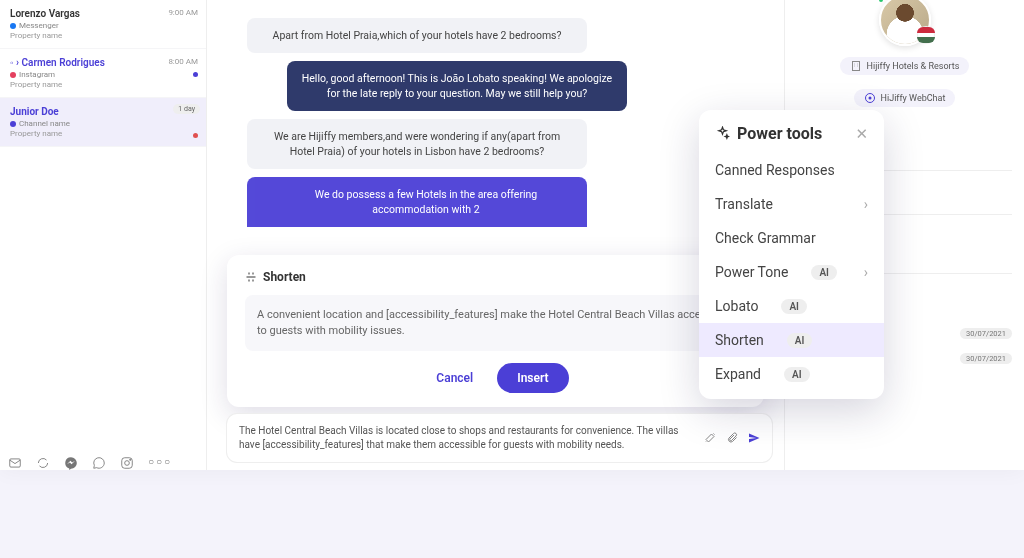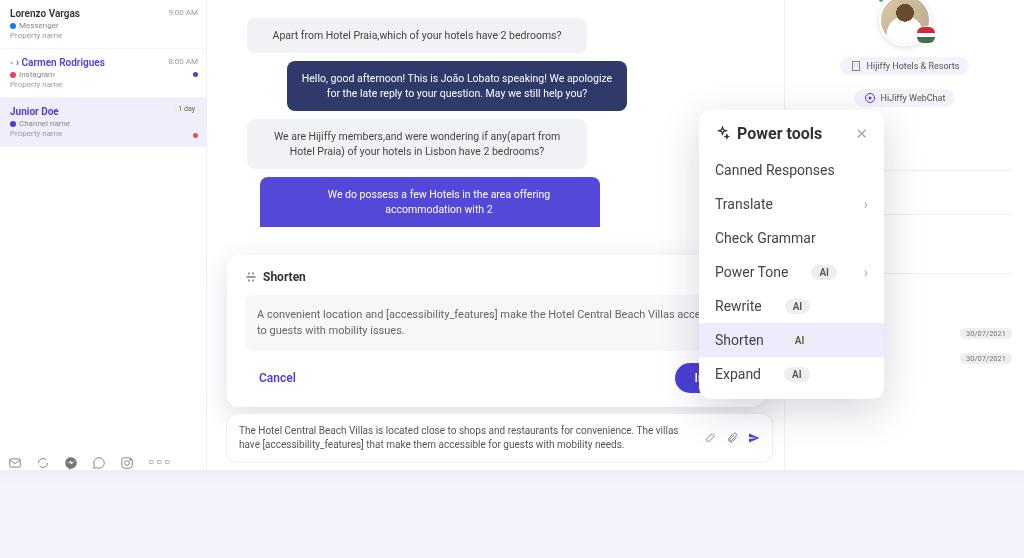"We do possess a few" .bubble.out2 { margin-left: 33px -> 20px }
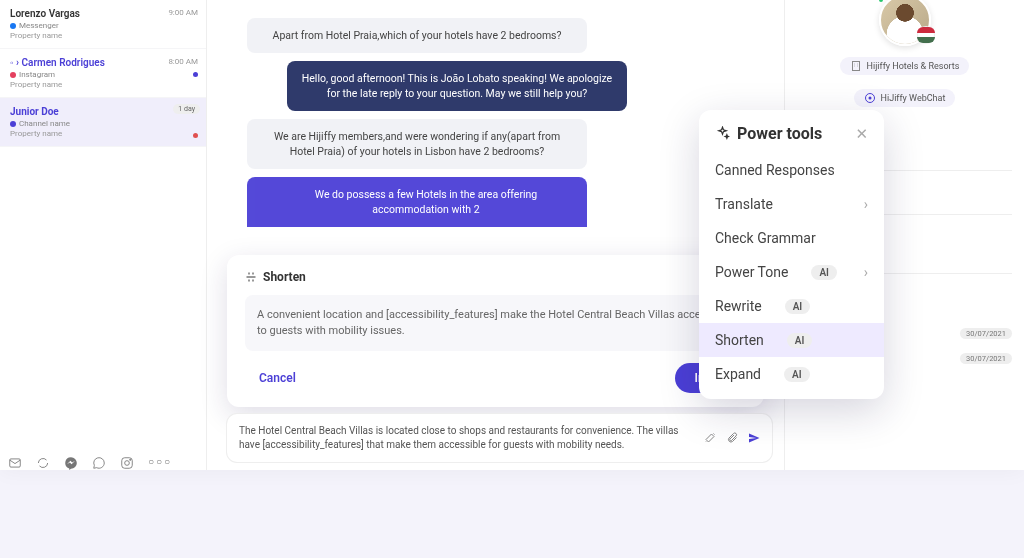"Rewrite" span { text: Rewrite -> Lobato }
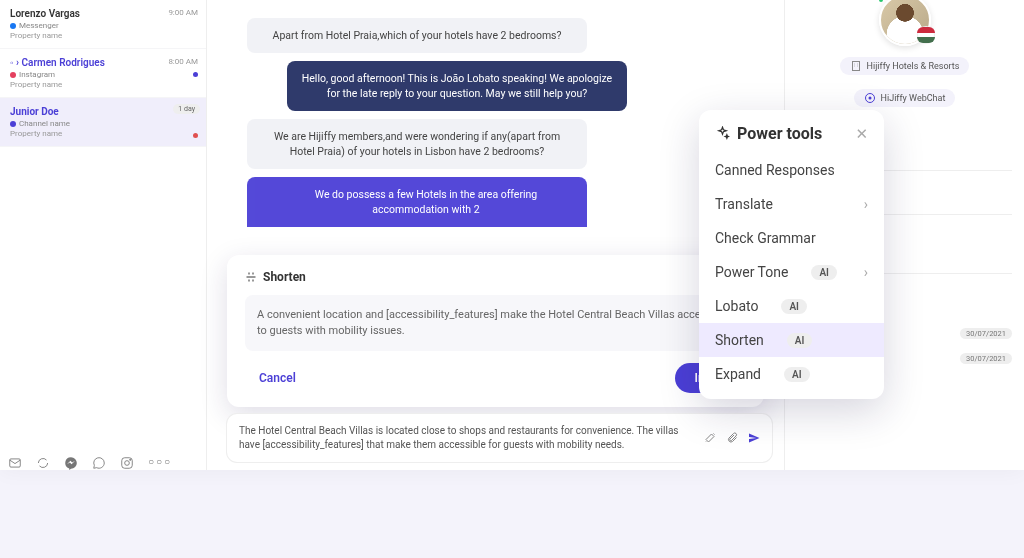"Cancel" .modal-actions { justify-content: space-between -> center }
